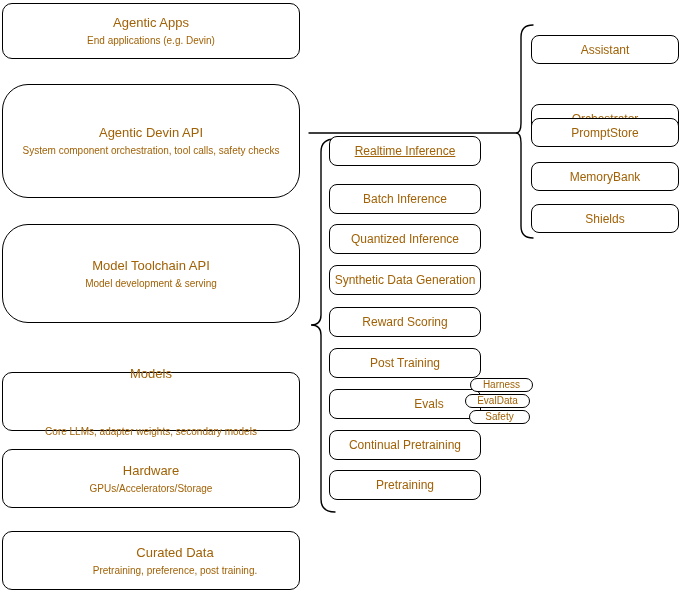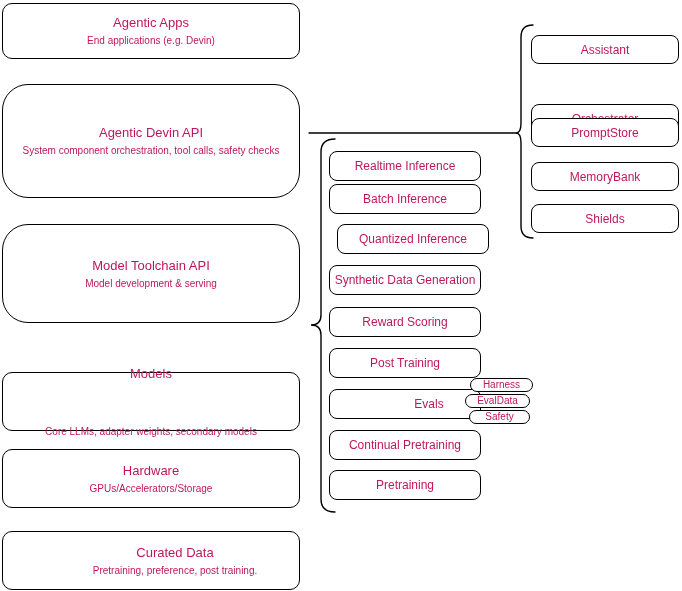"Agentic Apps" .canvas { color: #be185d -> #a16207 }
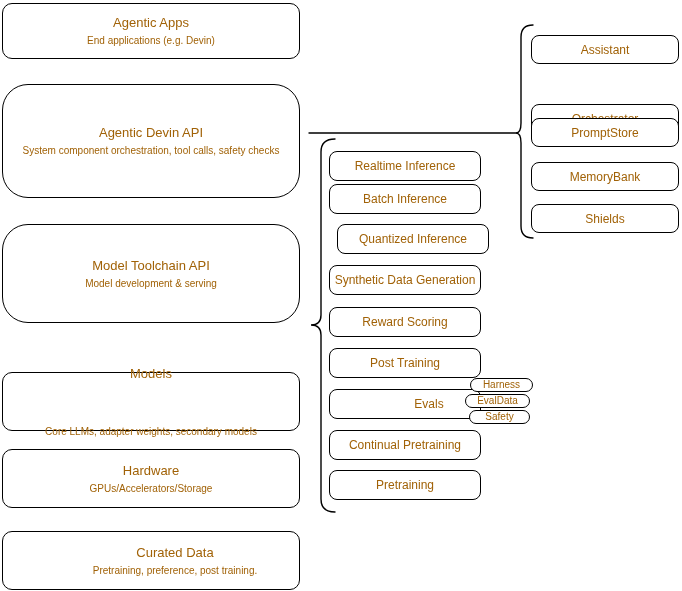"Realtime Inference" div.node { text-decoration: none -> underline; top: 151px -> 136px }
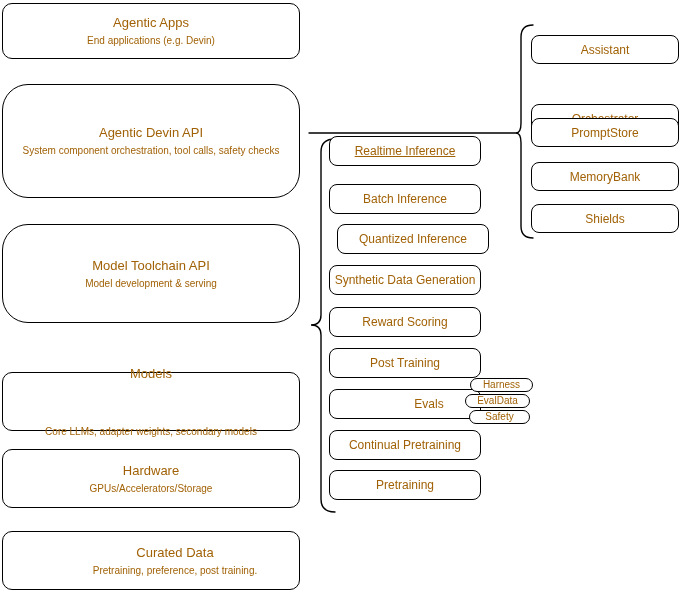"Quantized Inference" div.node { margin-left: 8px -> none }
